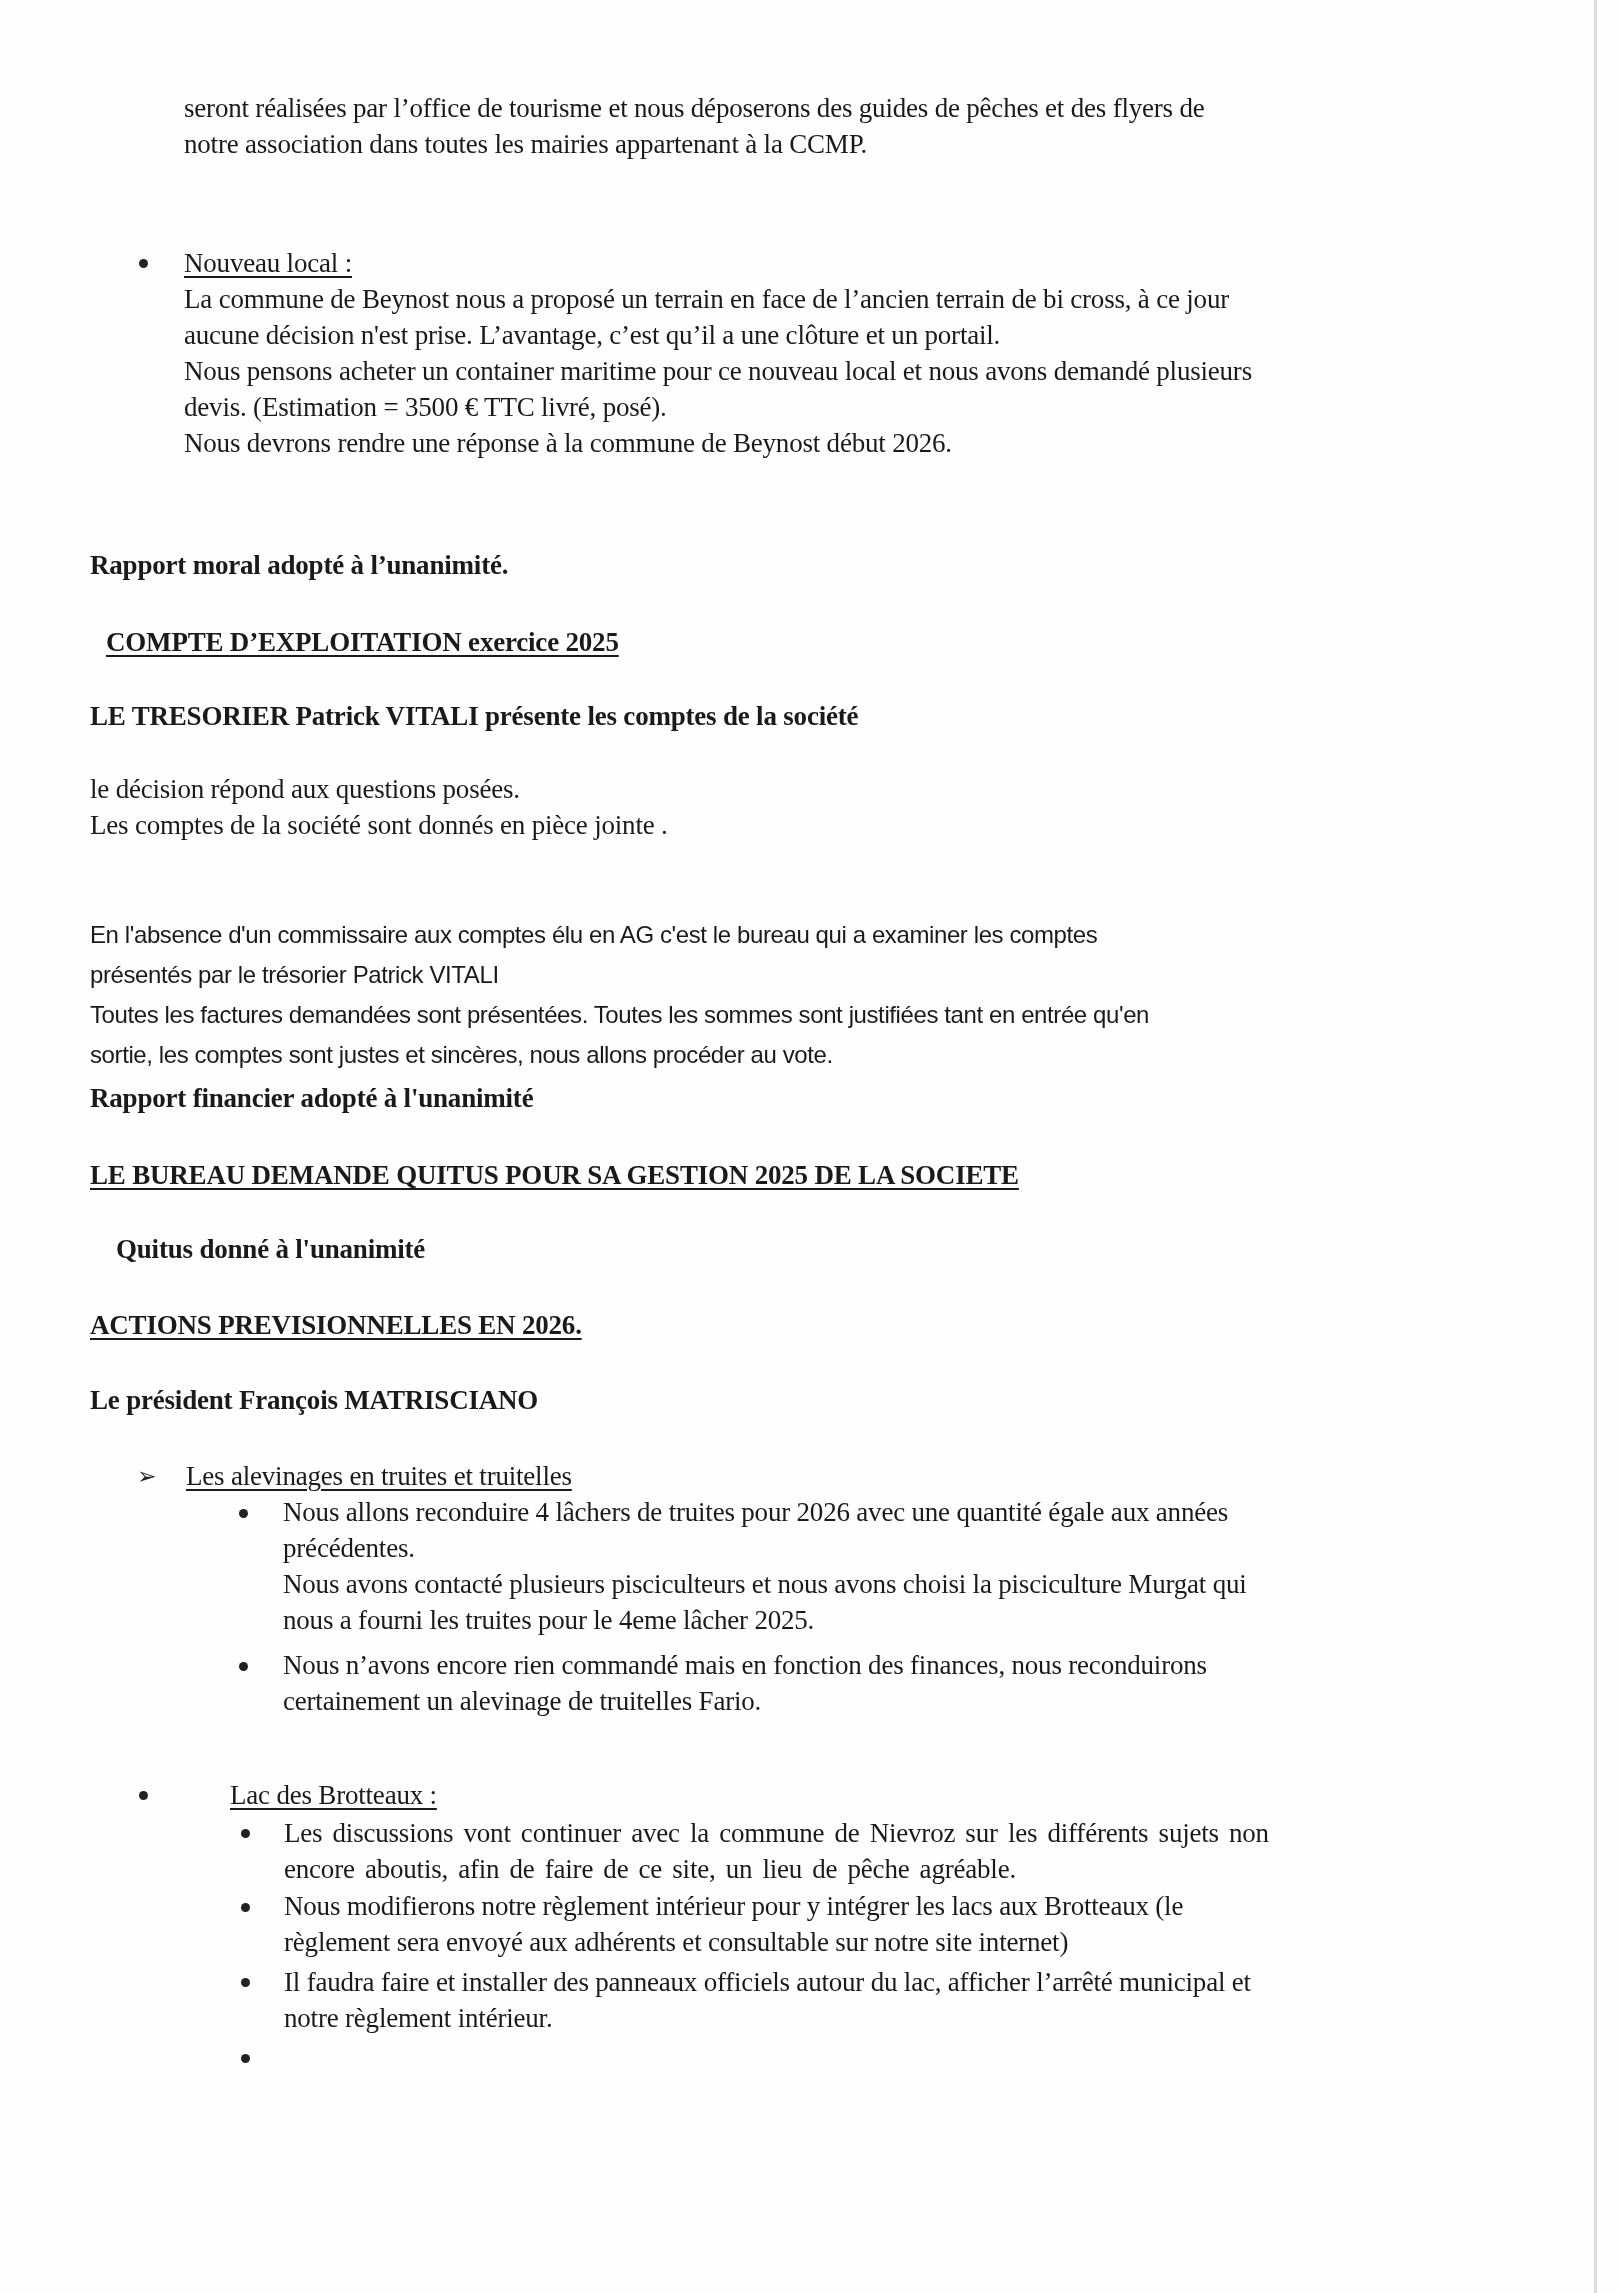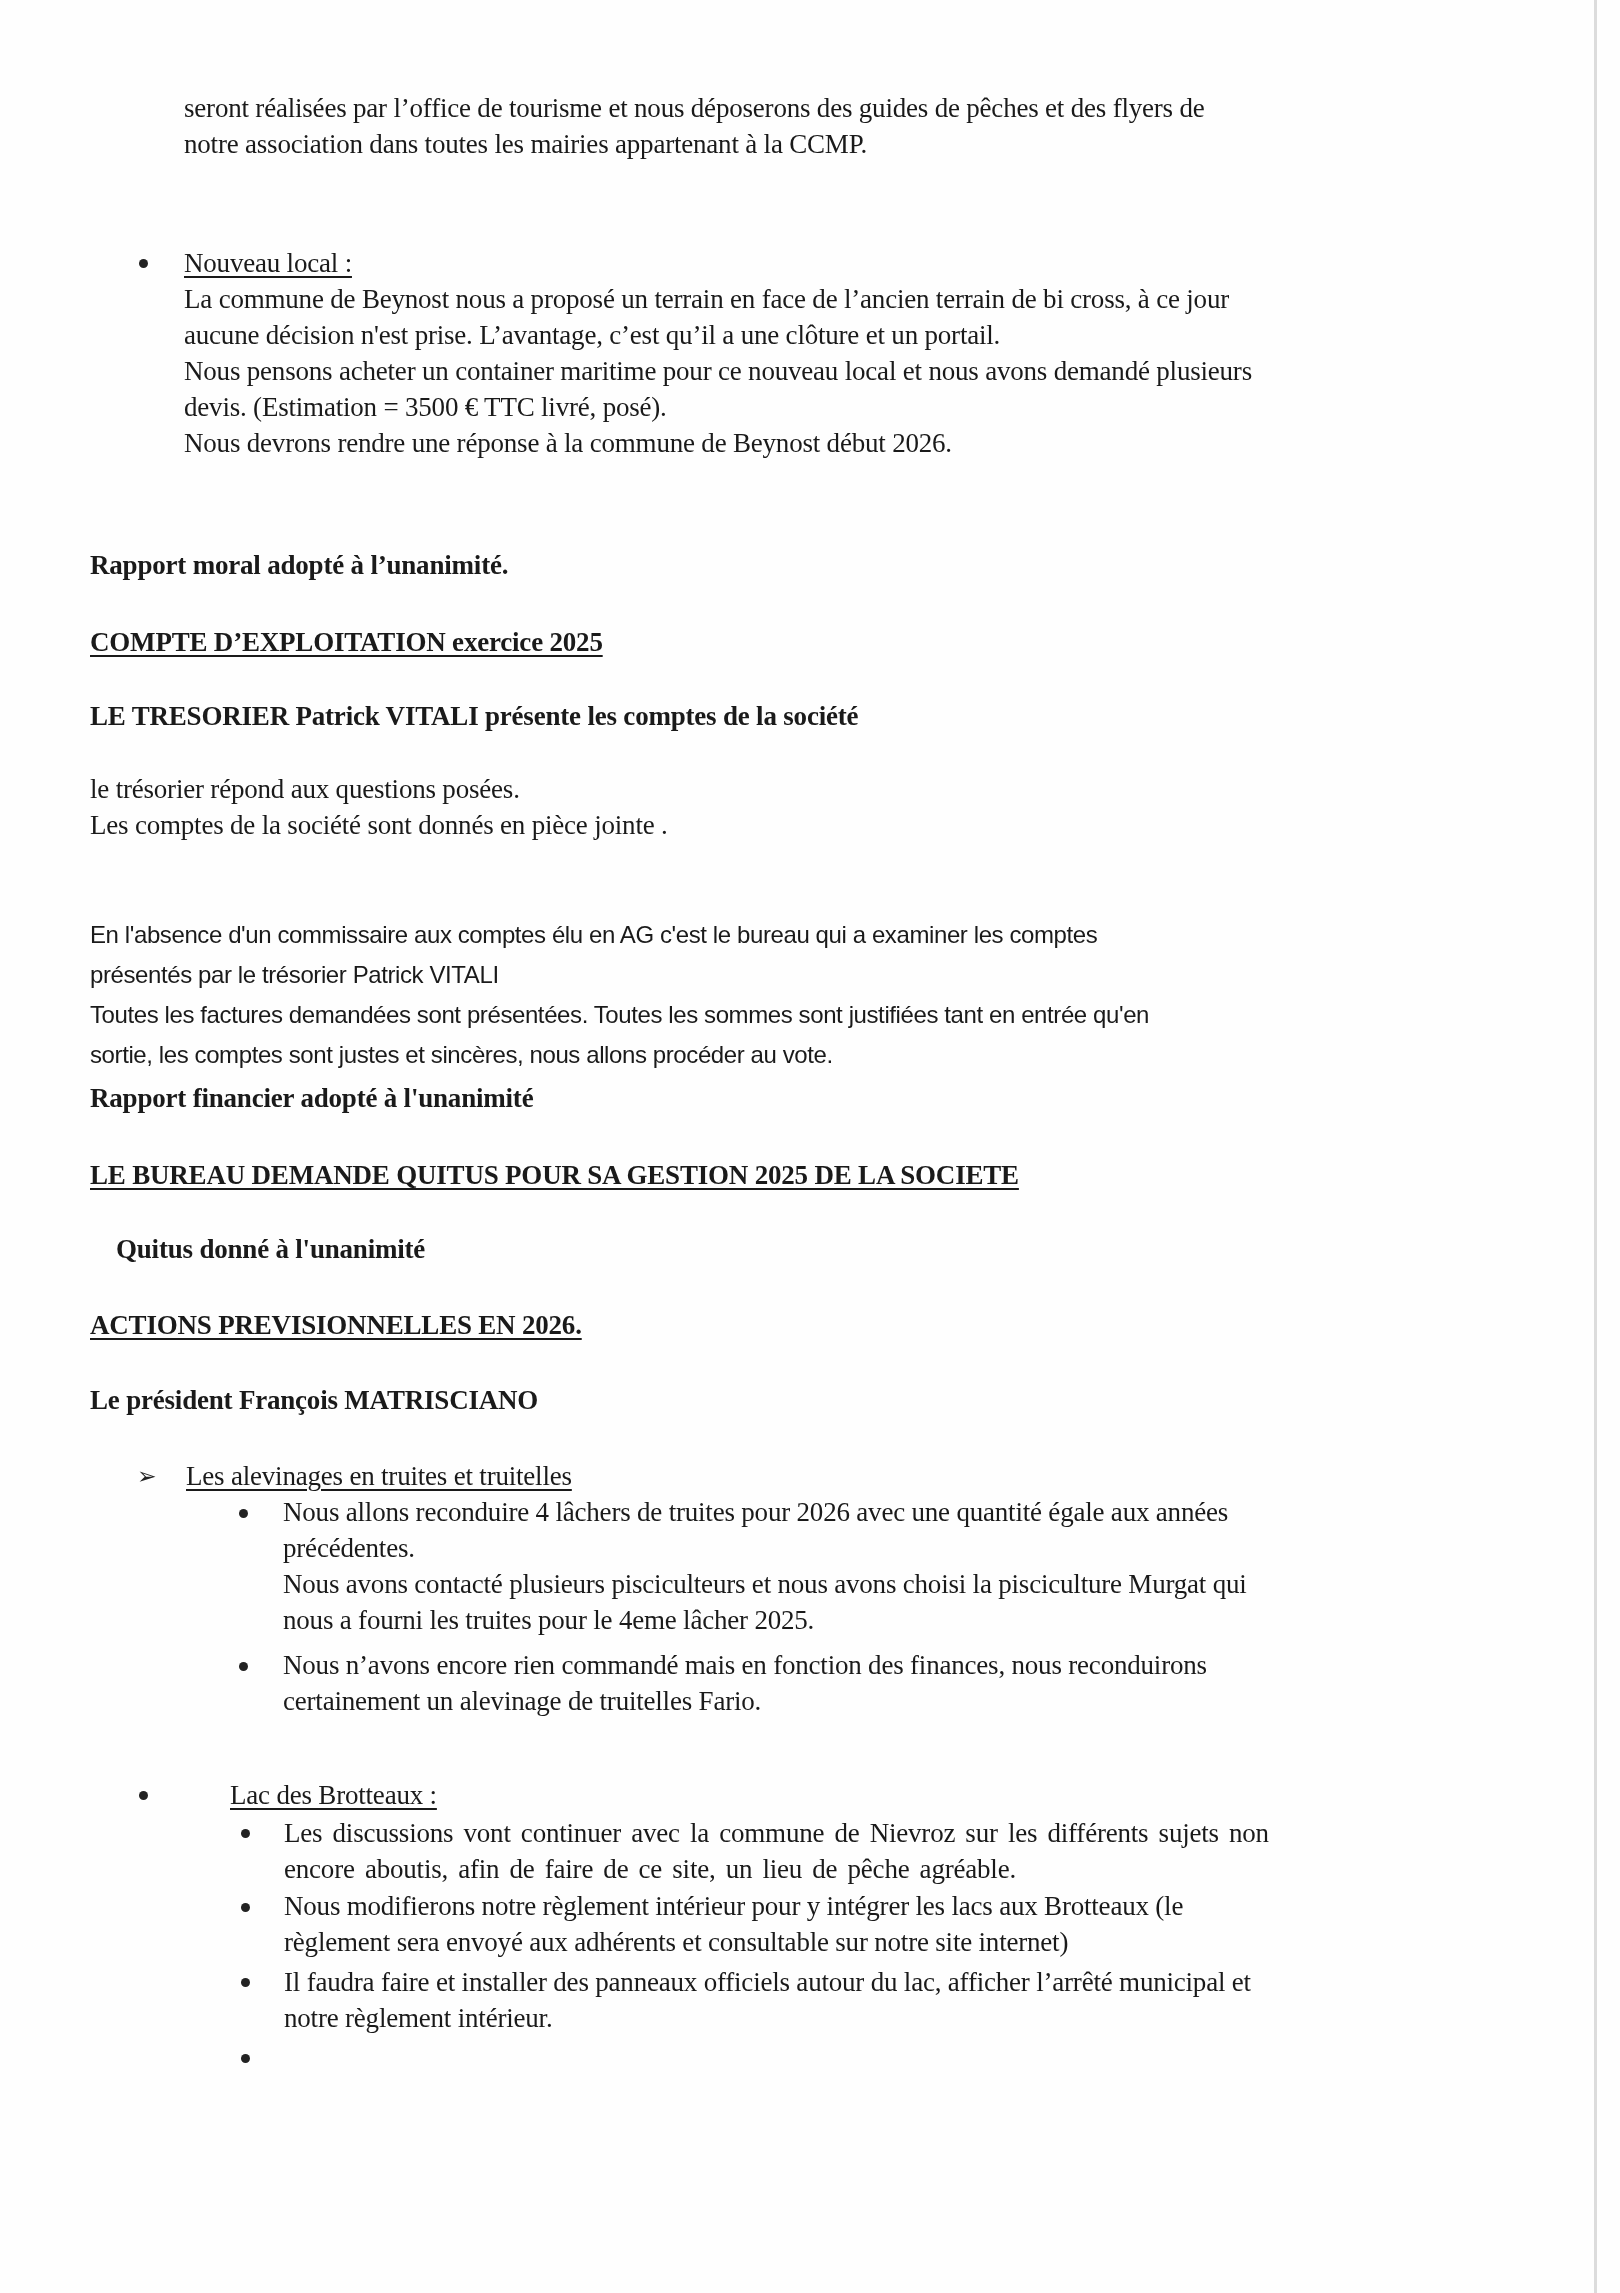"COMPTE D’EXPLOITATION exercice 2025" p.abs { left: 90px -> 106px }
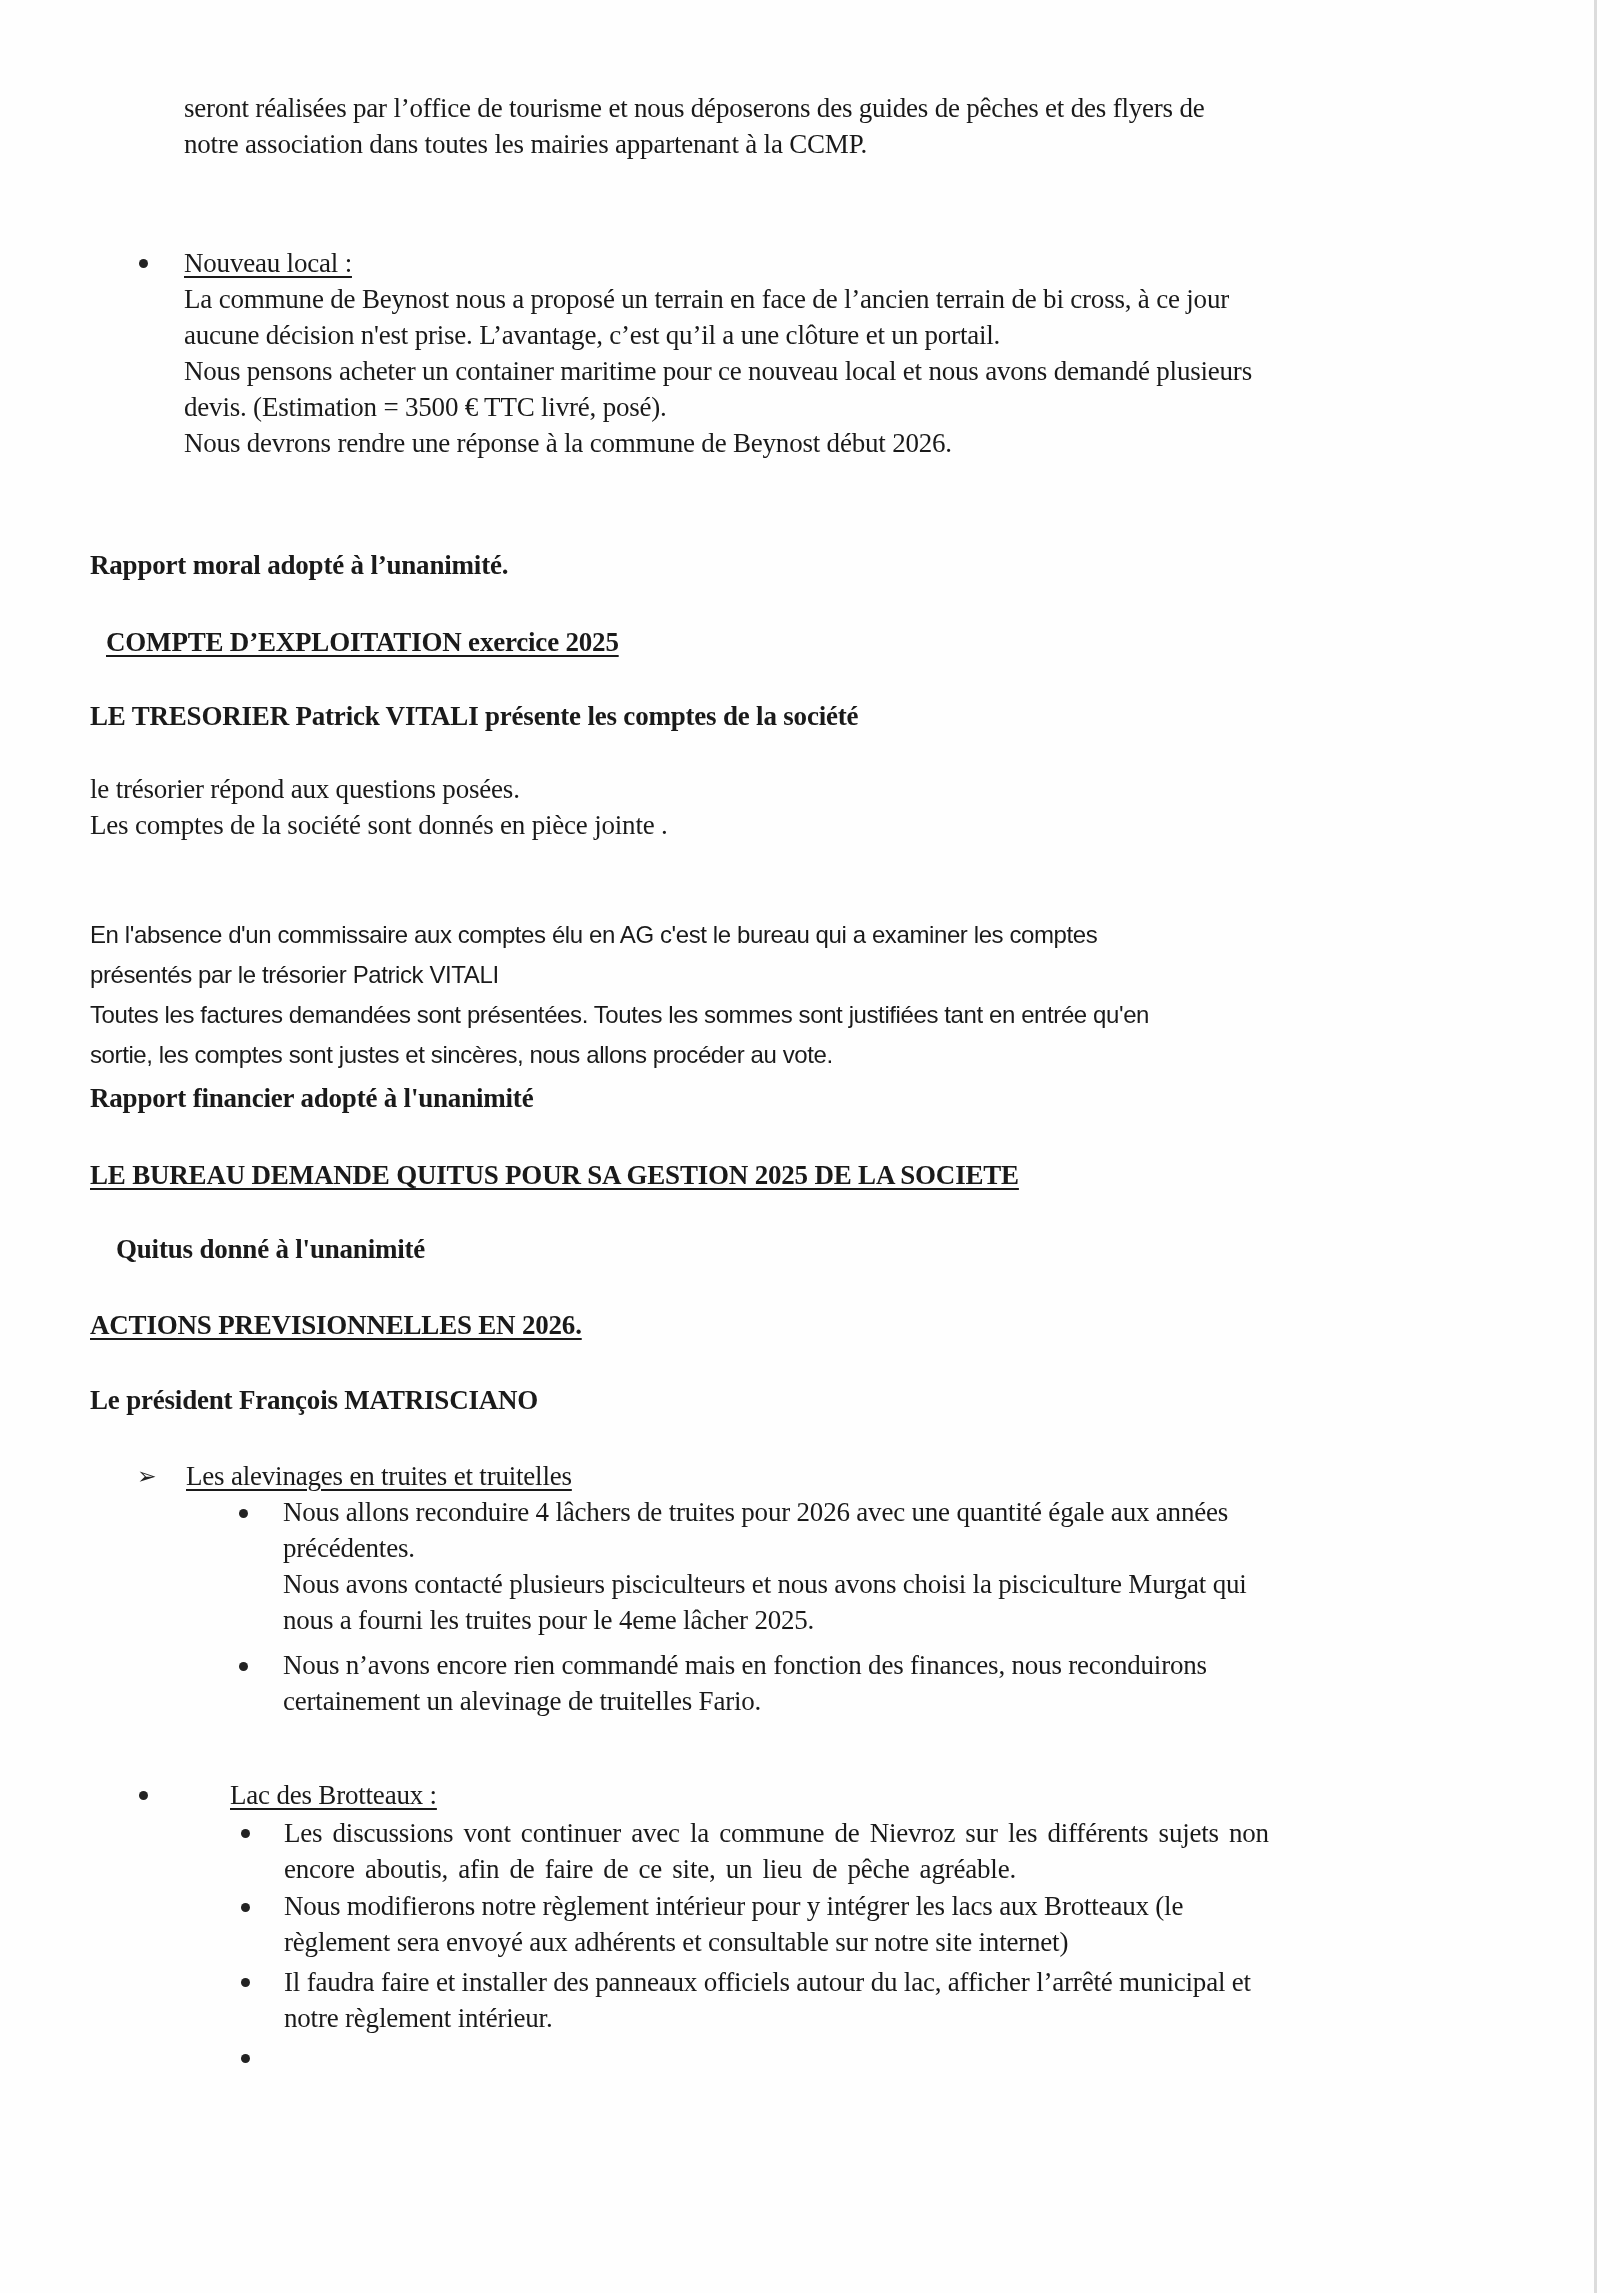"le trésorier répond aux questions" p { text: trésorier -> décision }
